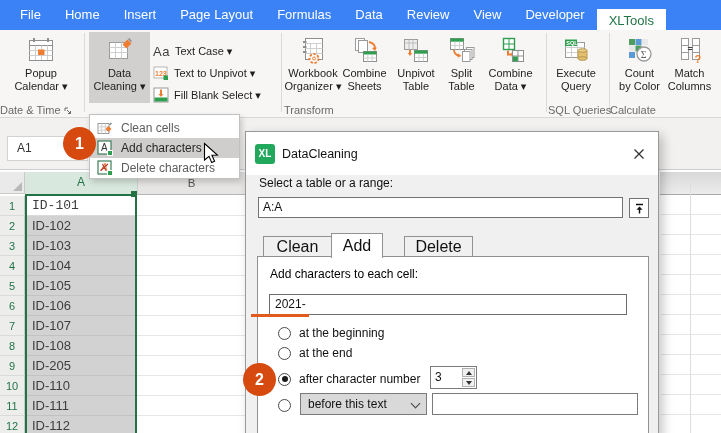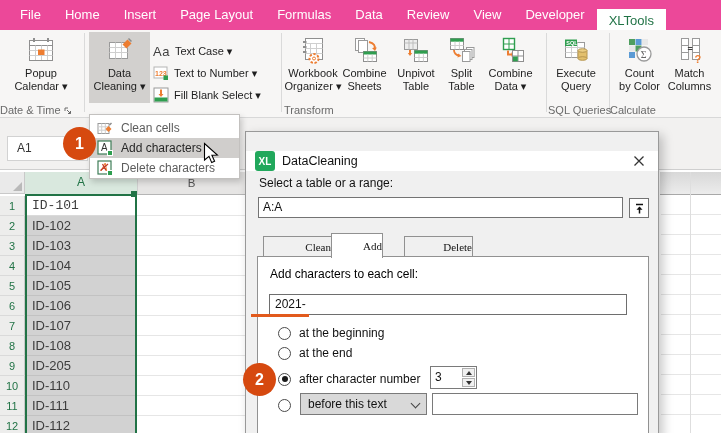"File" .tabbar { background: #ec4899 -> #3b82f6 }
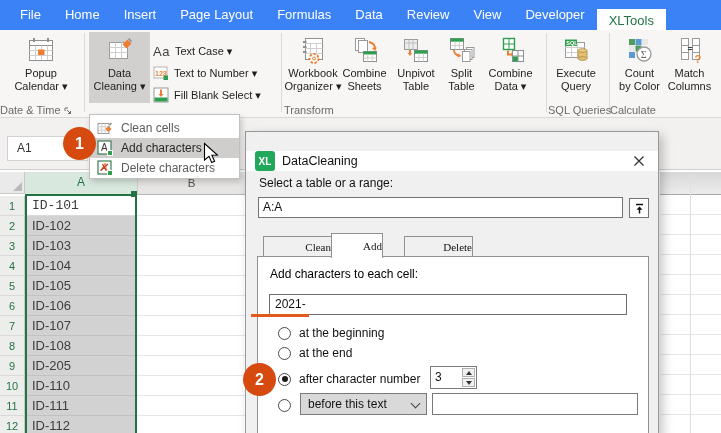"Text to Number ▾" span { text: Number -> Unpivot }
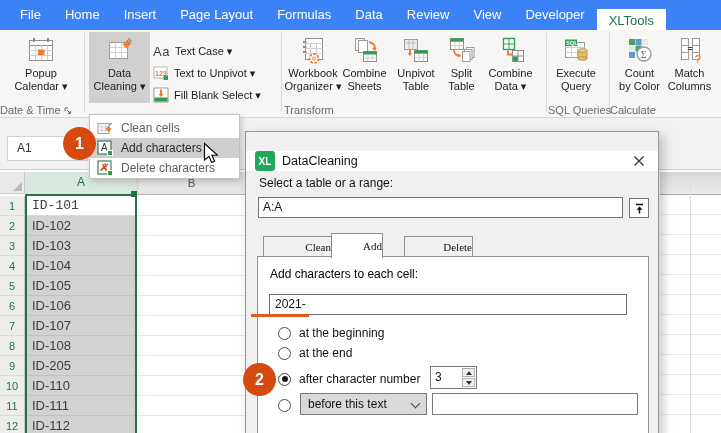"XL" .dtitle { height: 20px -> 43px; margin-top: 19px -> none }
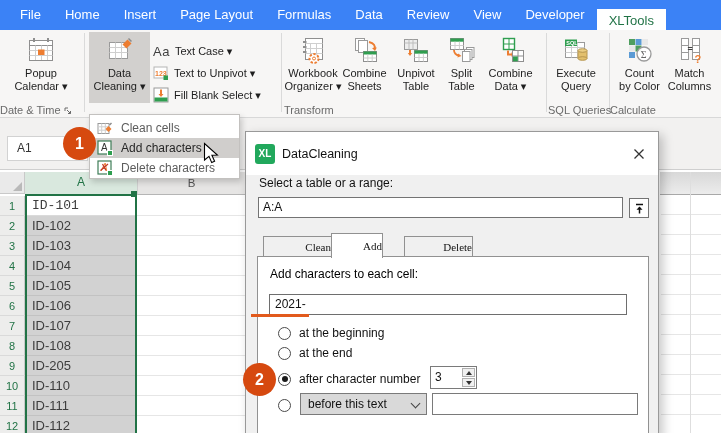"Clean" .dtab { font-family: Liberation Serif, serif -> none; font-size: 11px -> 16px; text-align: right -> center }
